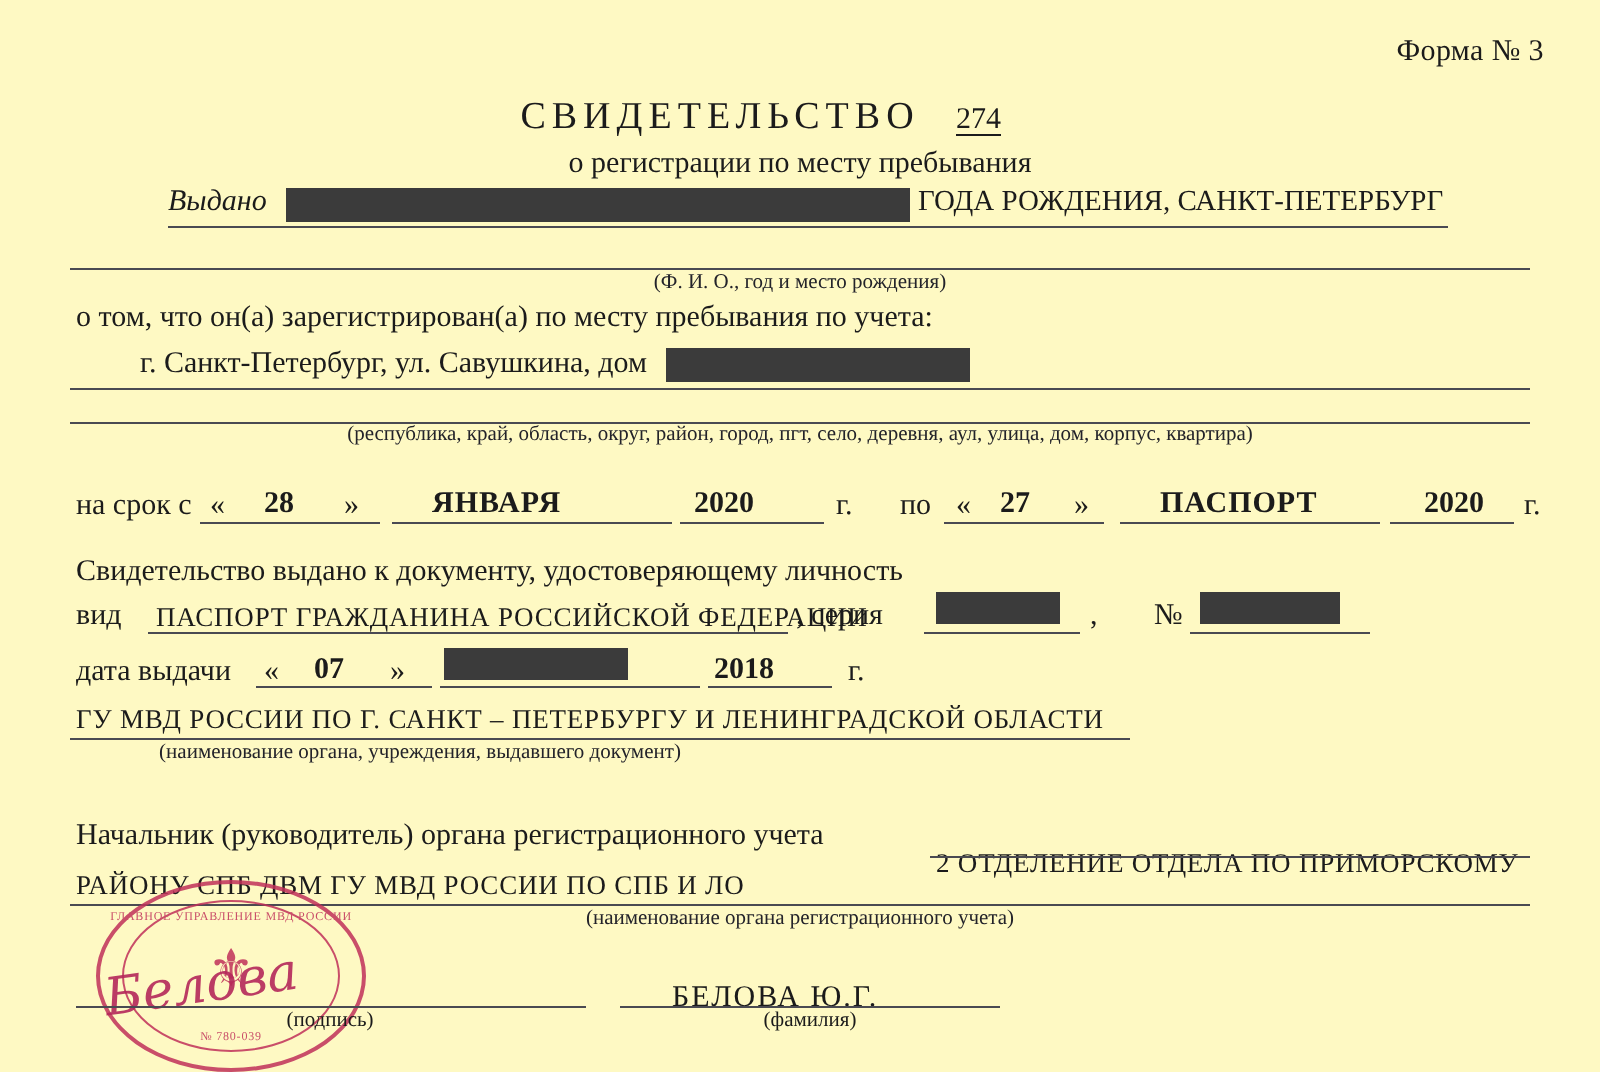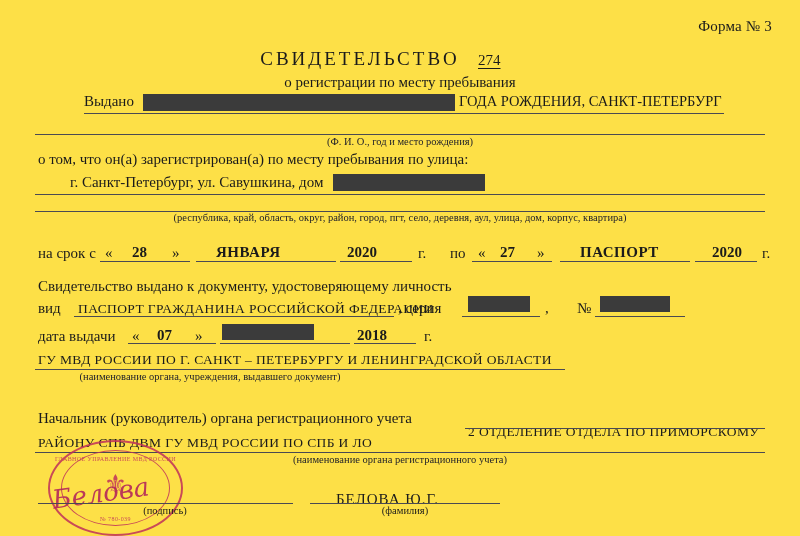"Форма № 3" .page { background: #fde047 -> #fef9c3 }
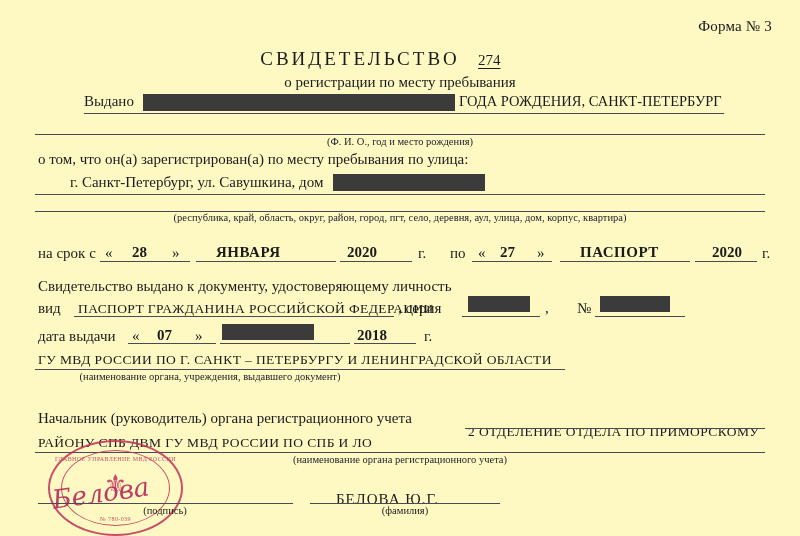"Выдано" div.row { font-style: none -> italic }
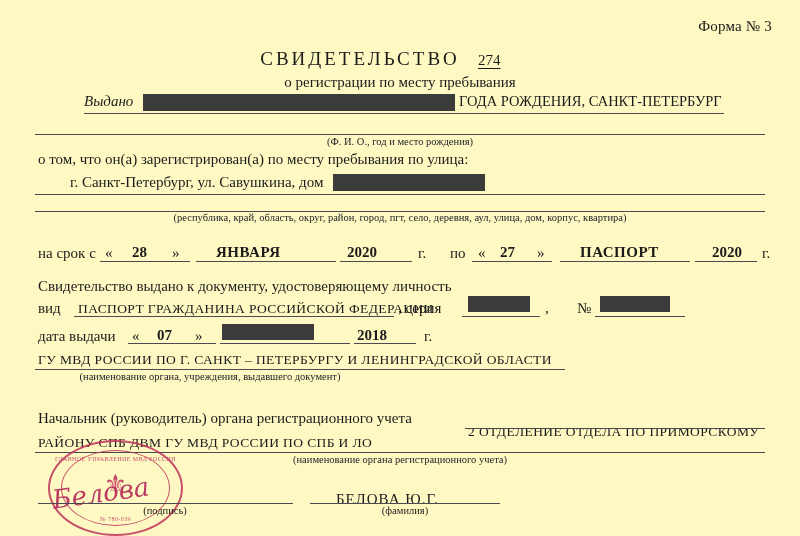"о том, что он(а) зарегистрирован(а)" div.row { text: улица -> учета }
